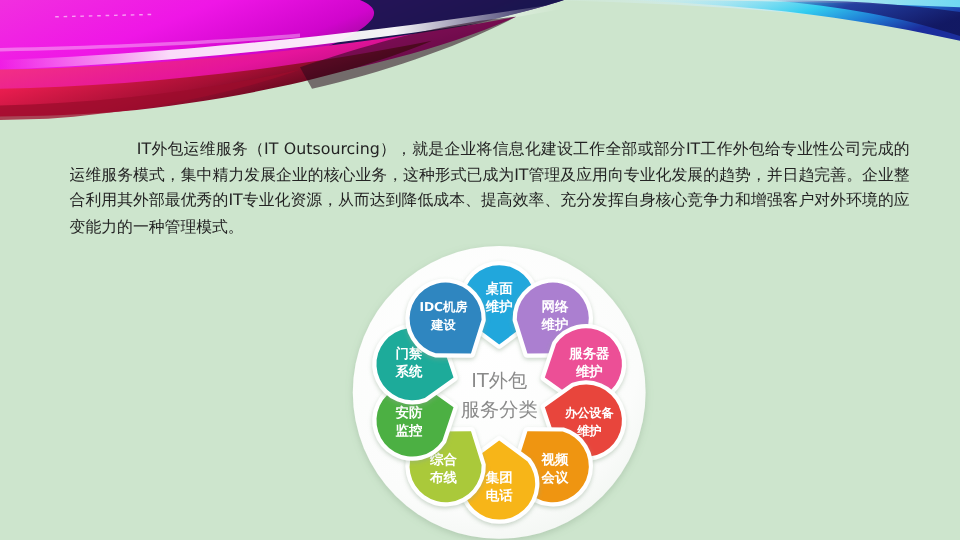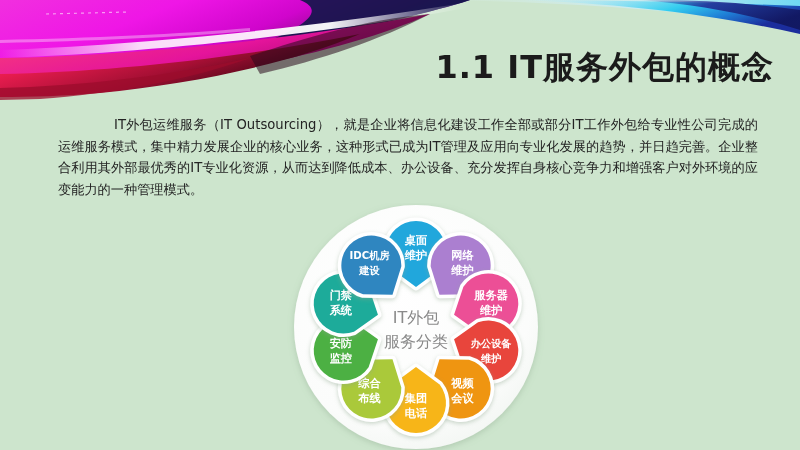"1.1 IT服务外包的概念" h1 { html: <h1>1.1 IT服务外包的概念</h1> -> none }
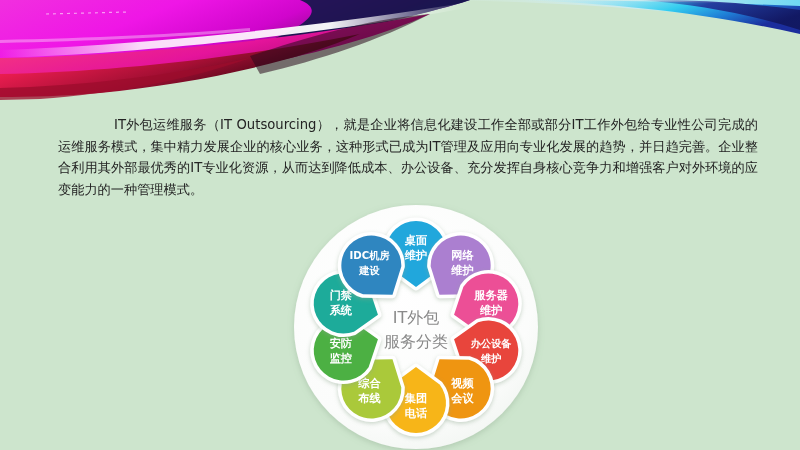"IT外包运维服务（IT" p { text: 办公设备 -> 提高效率 }
